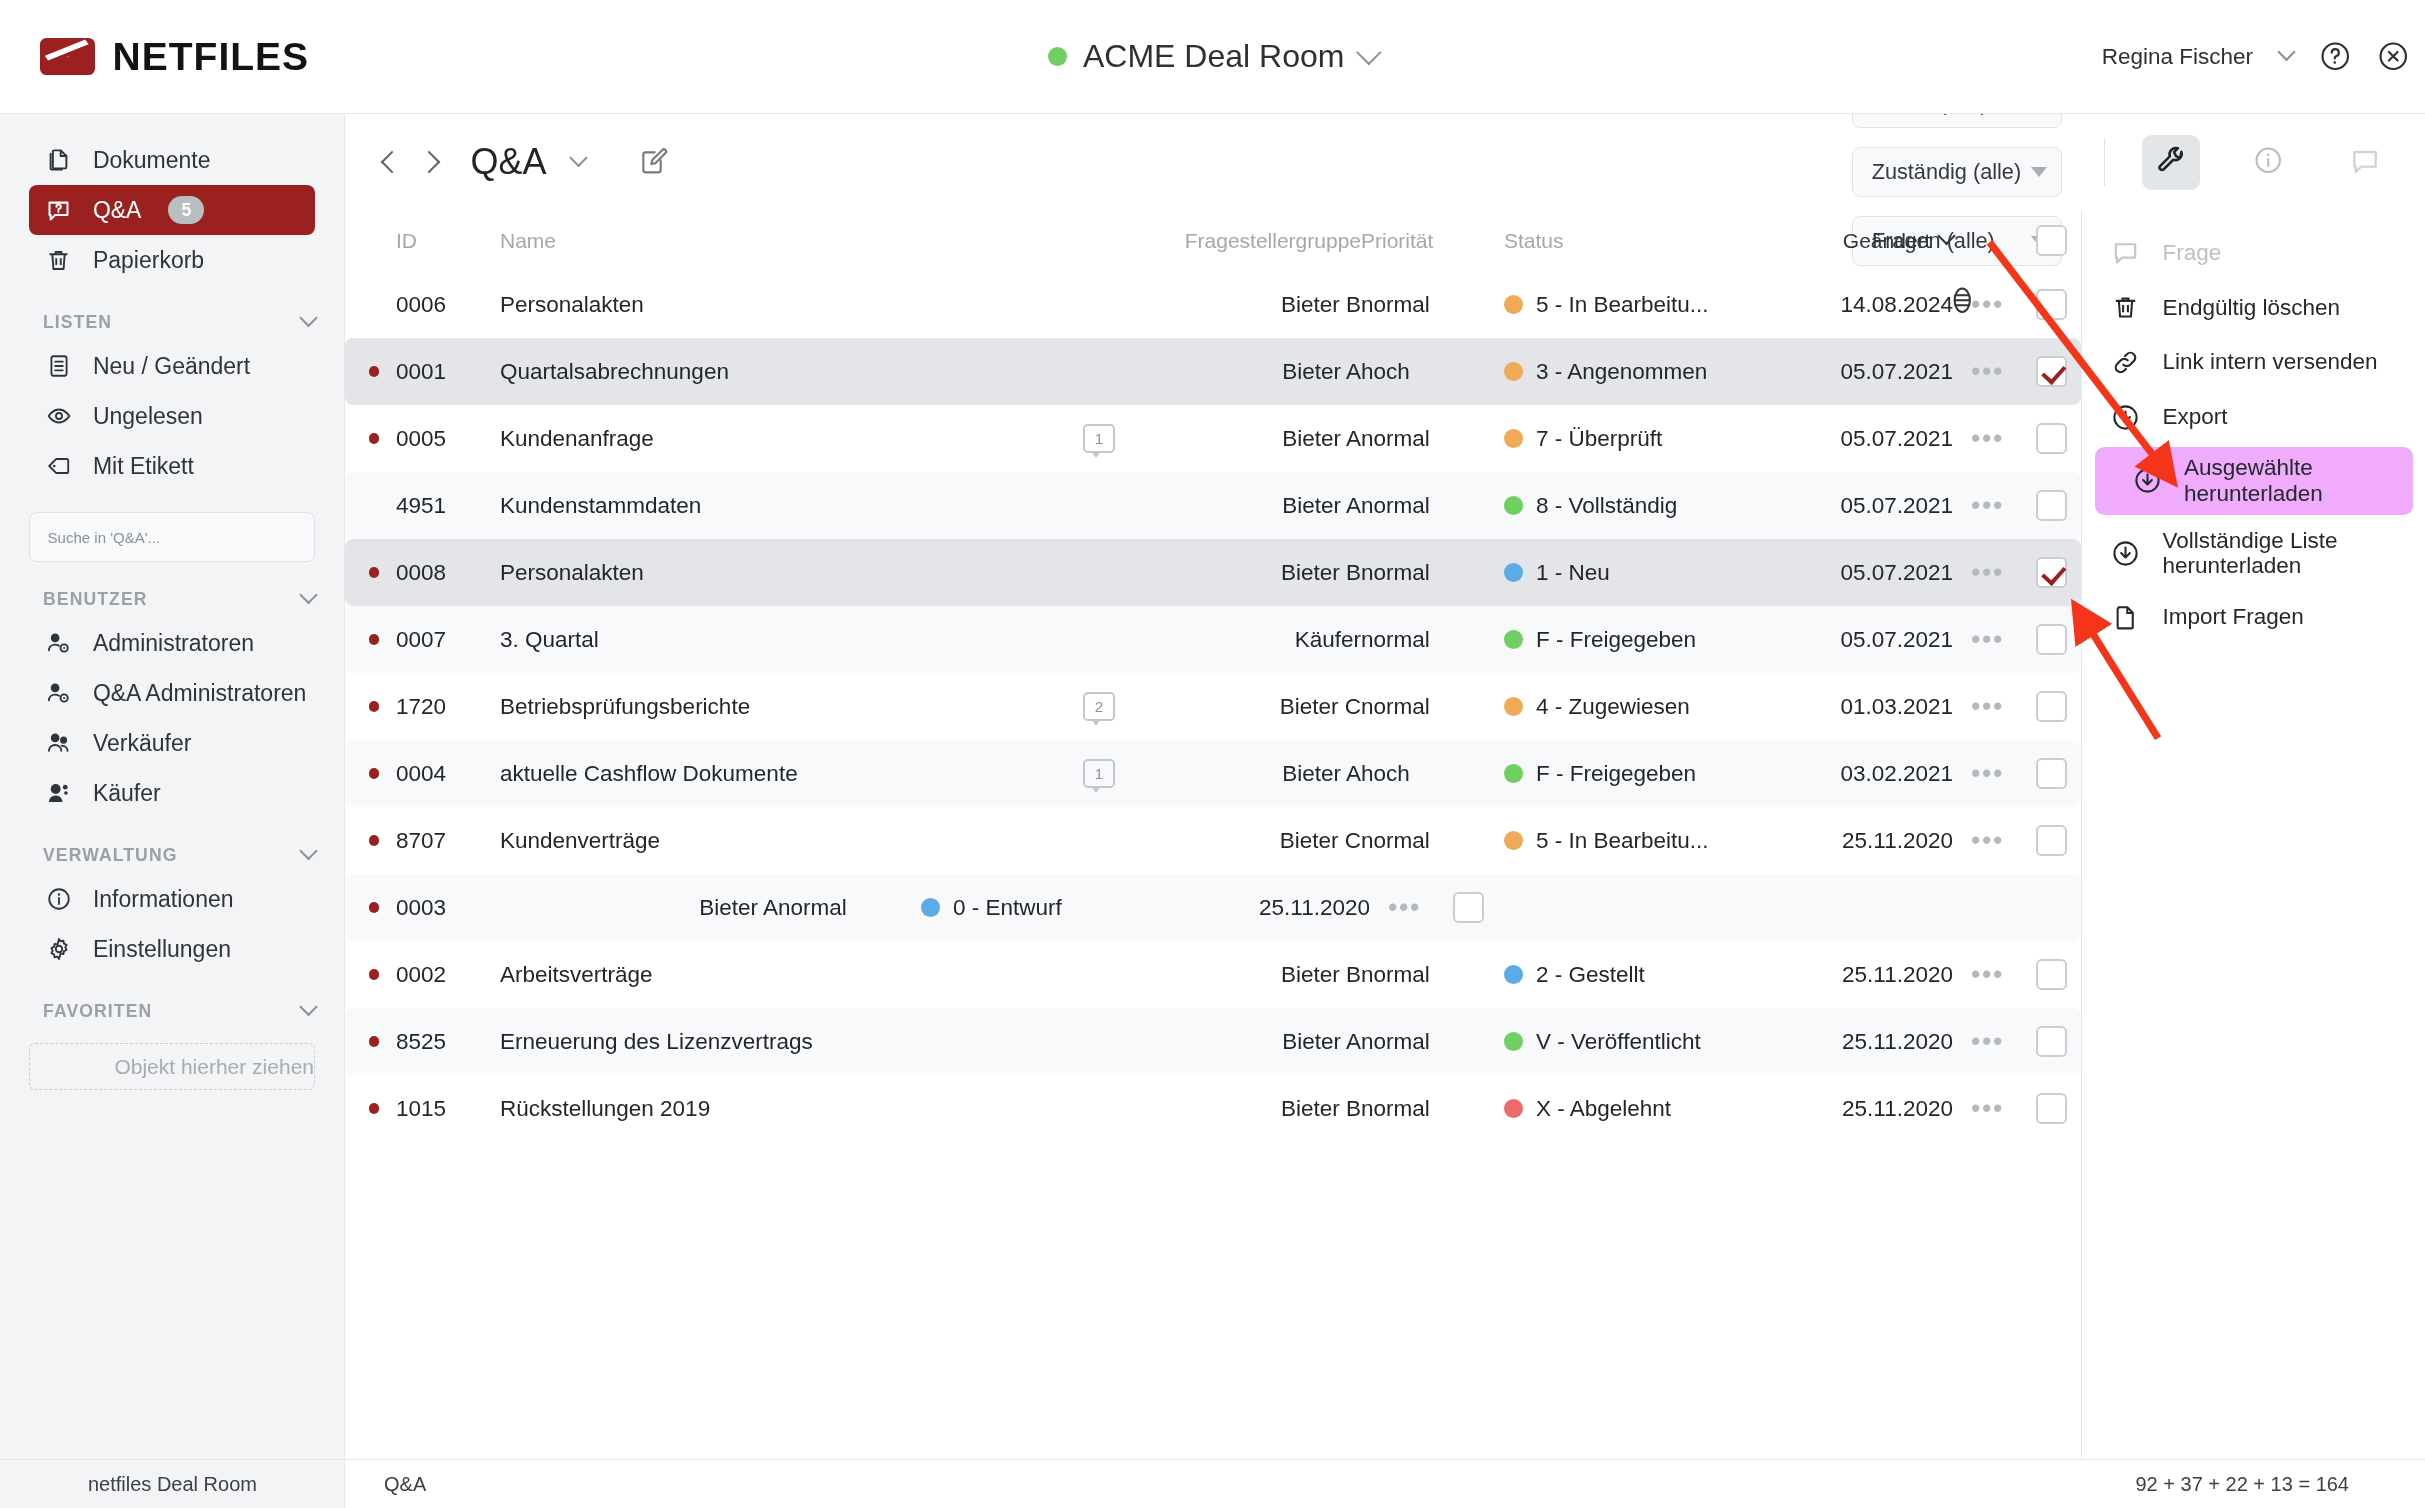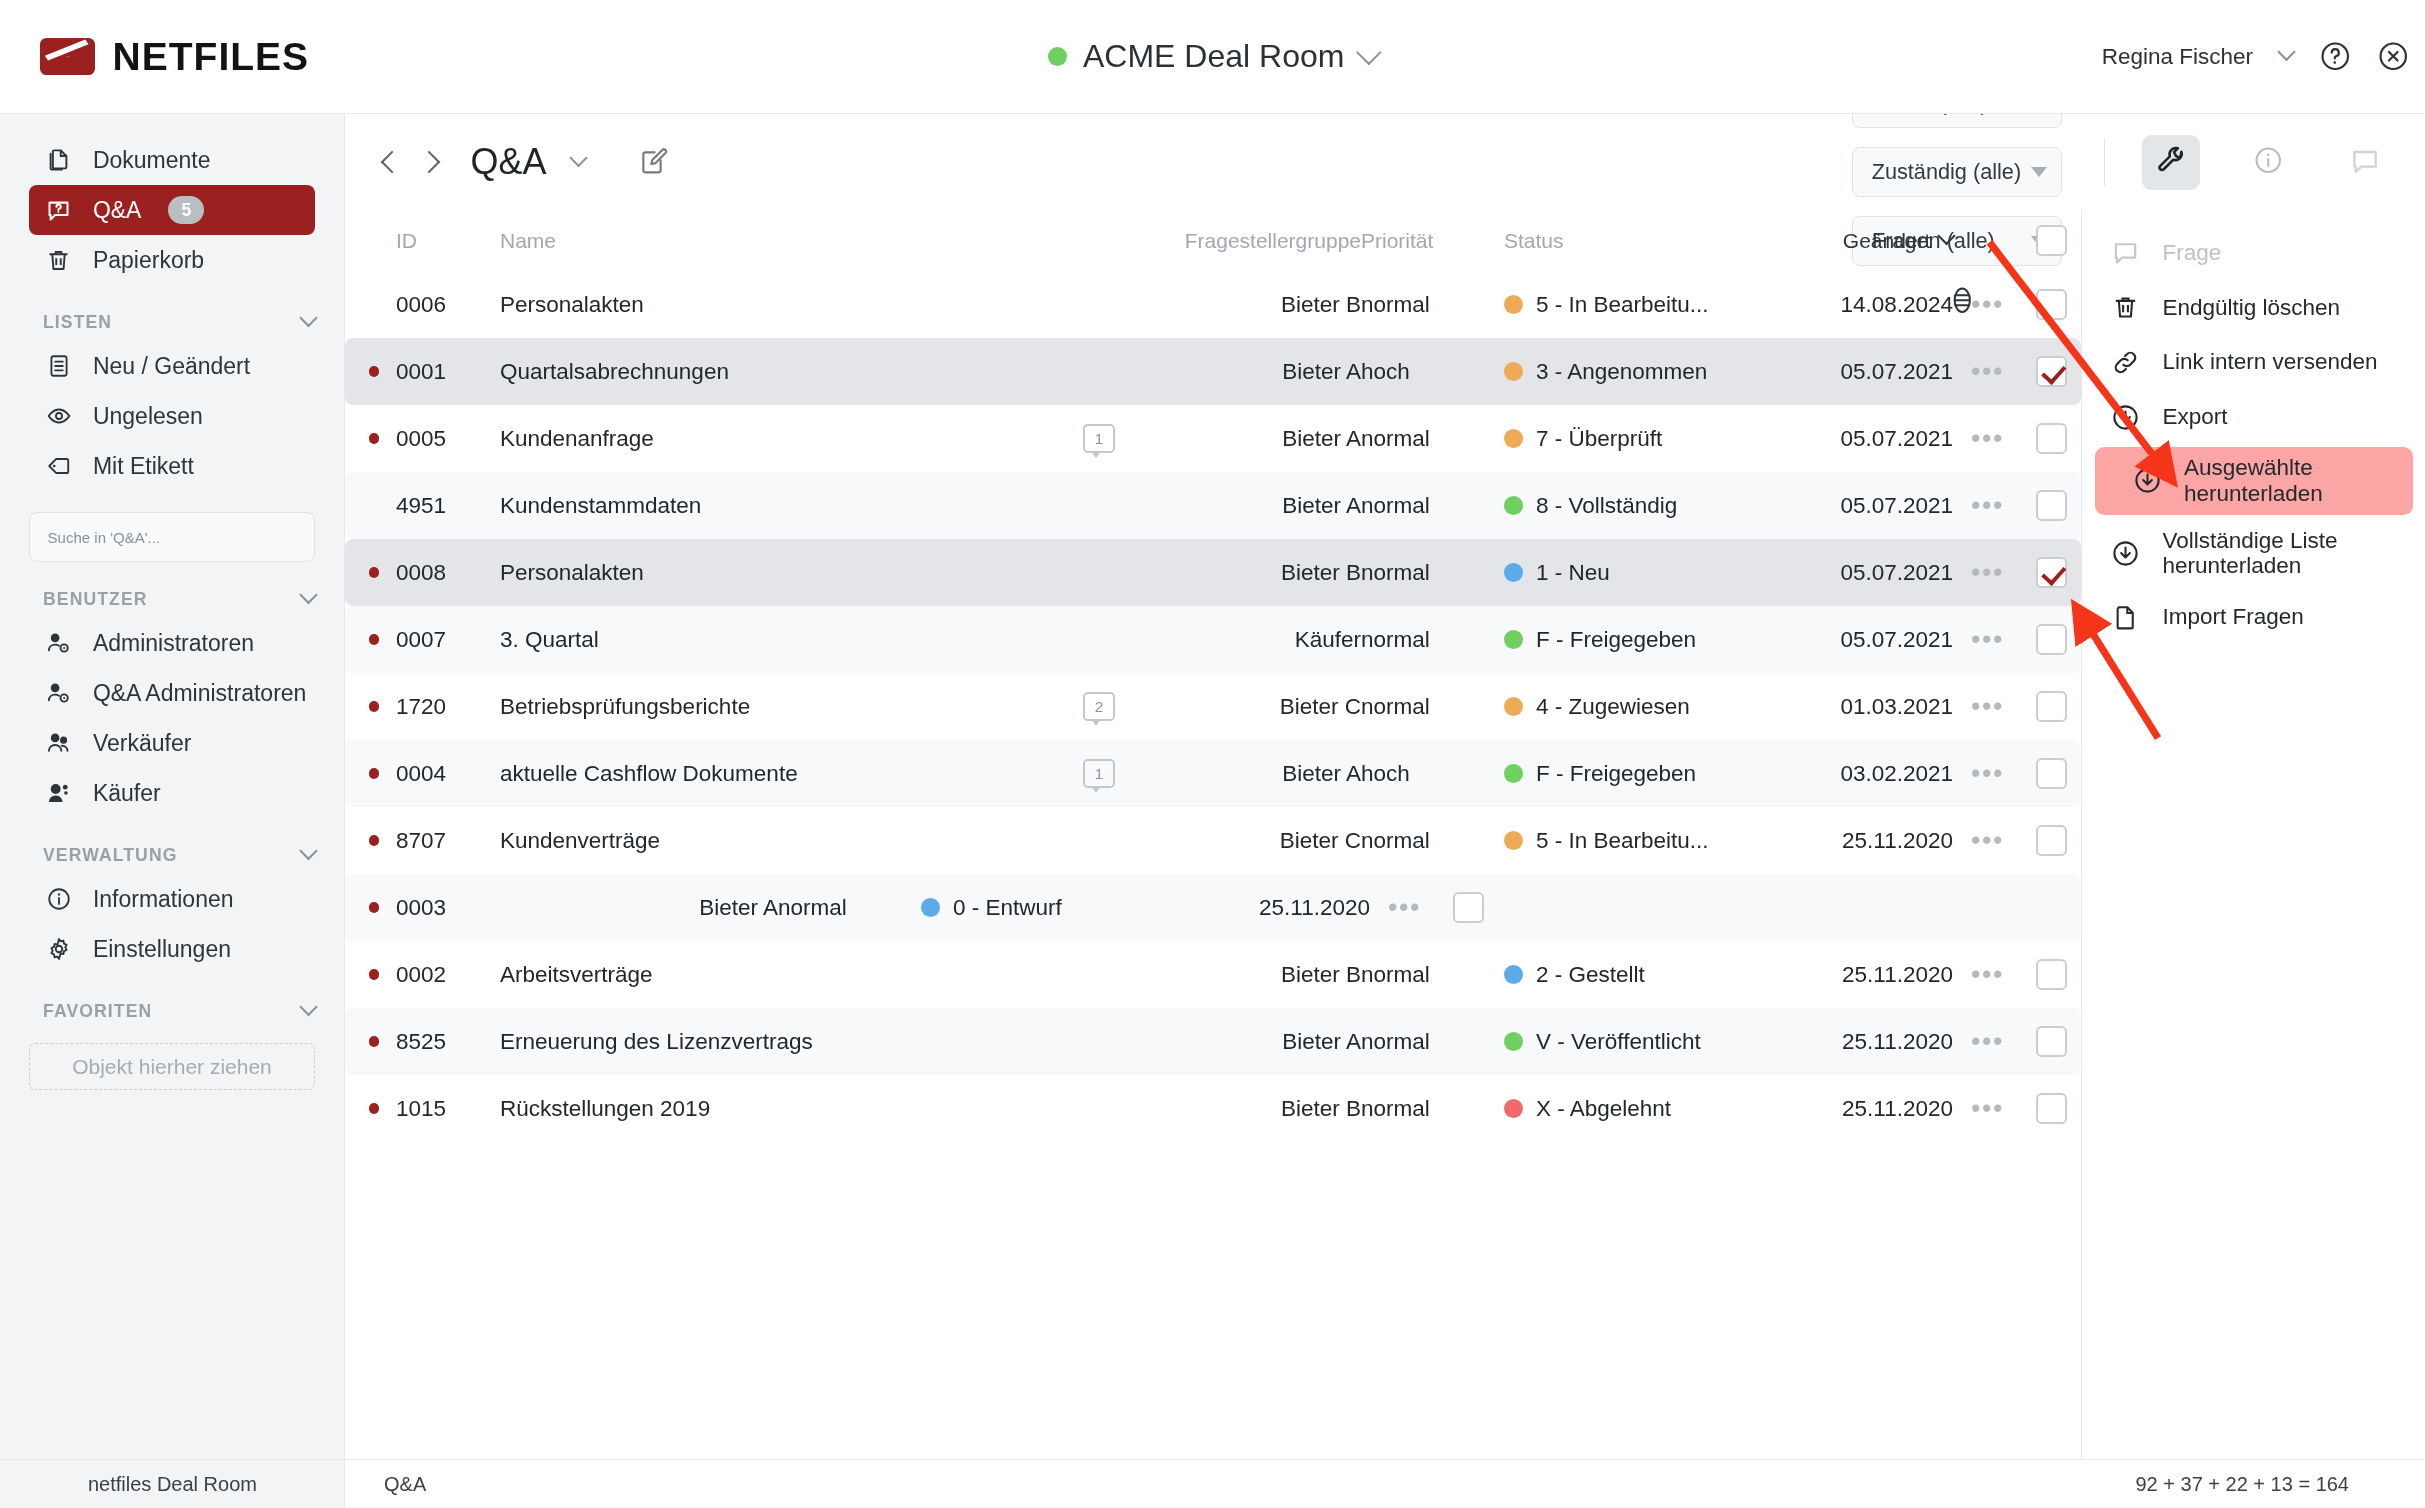"Ausgewählte herunterladen" .menu-item.hl { background: #fca5a5 -> #f0abfc }
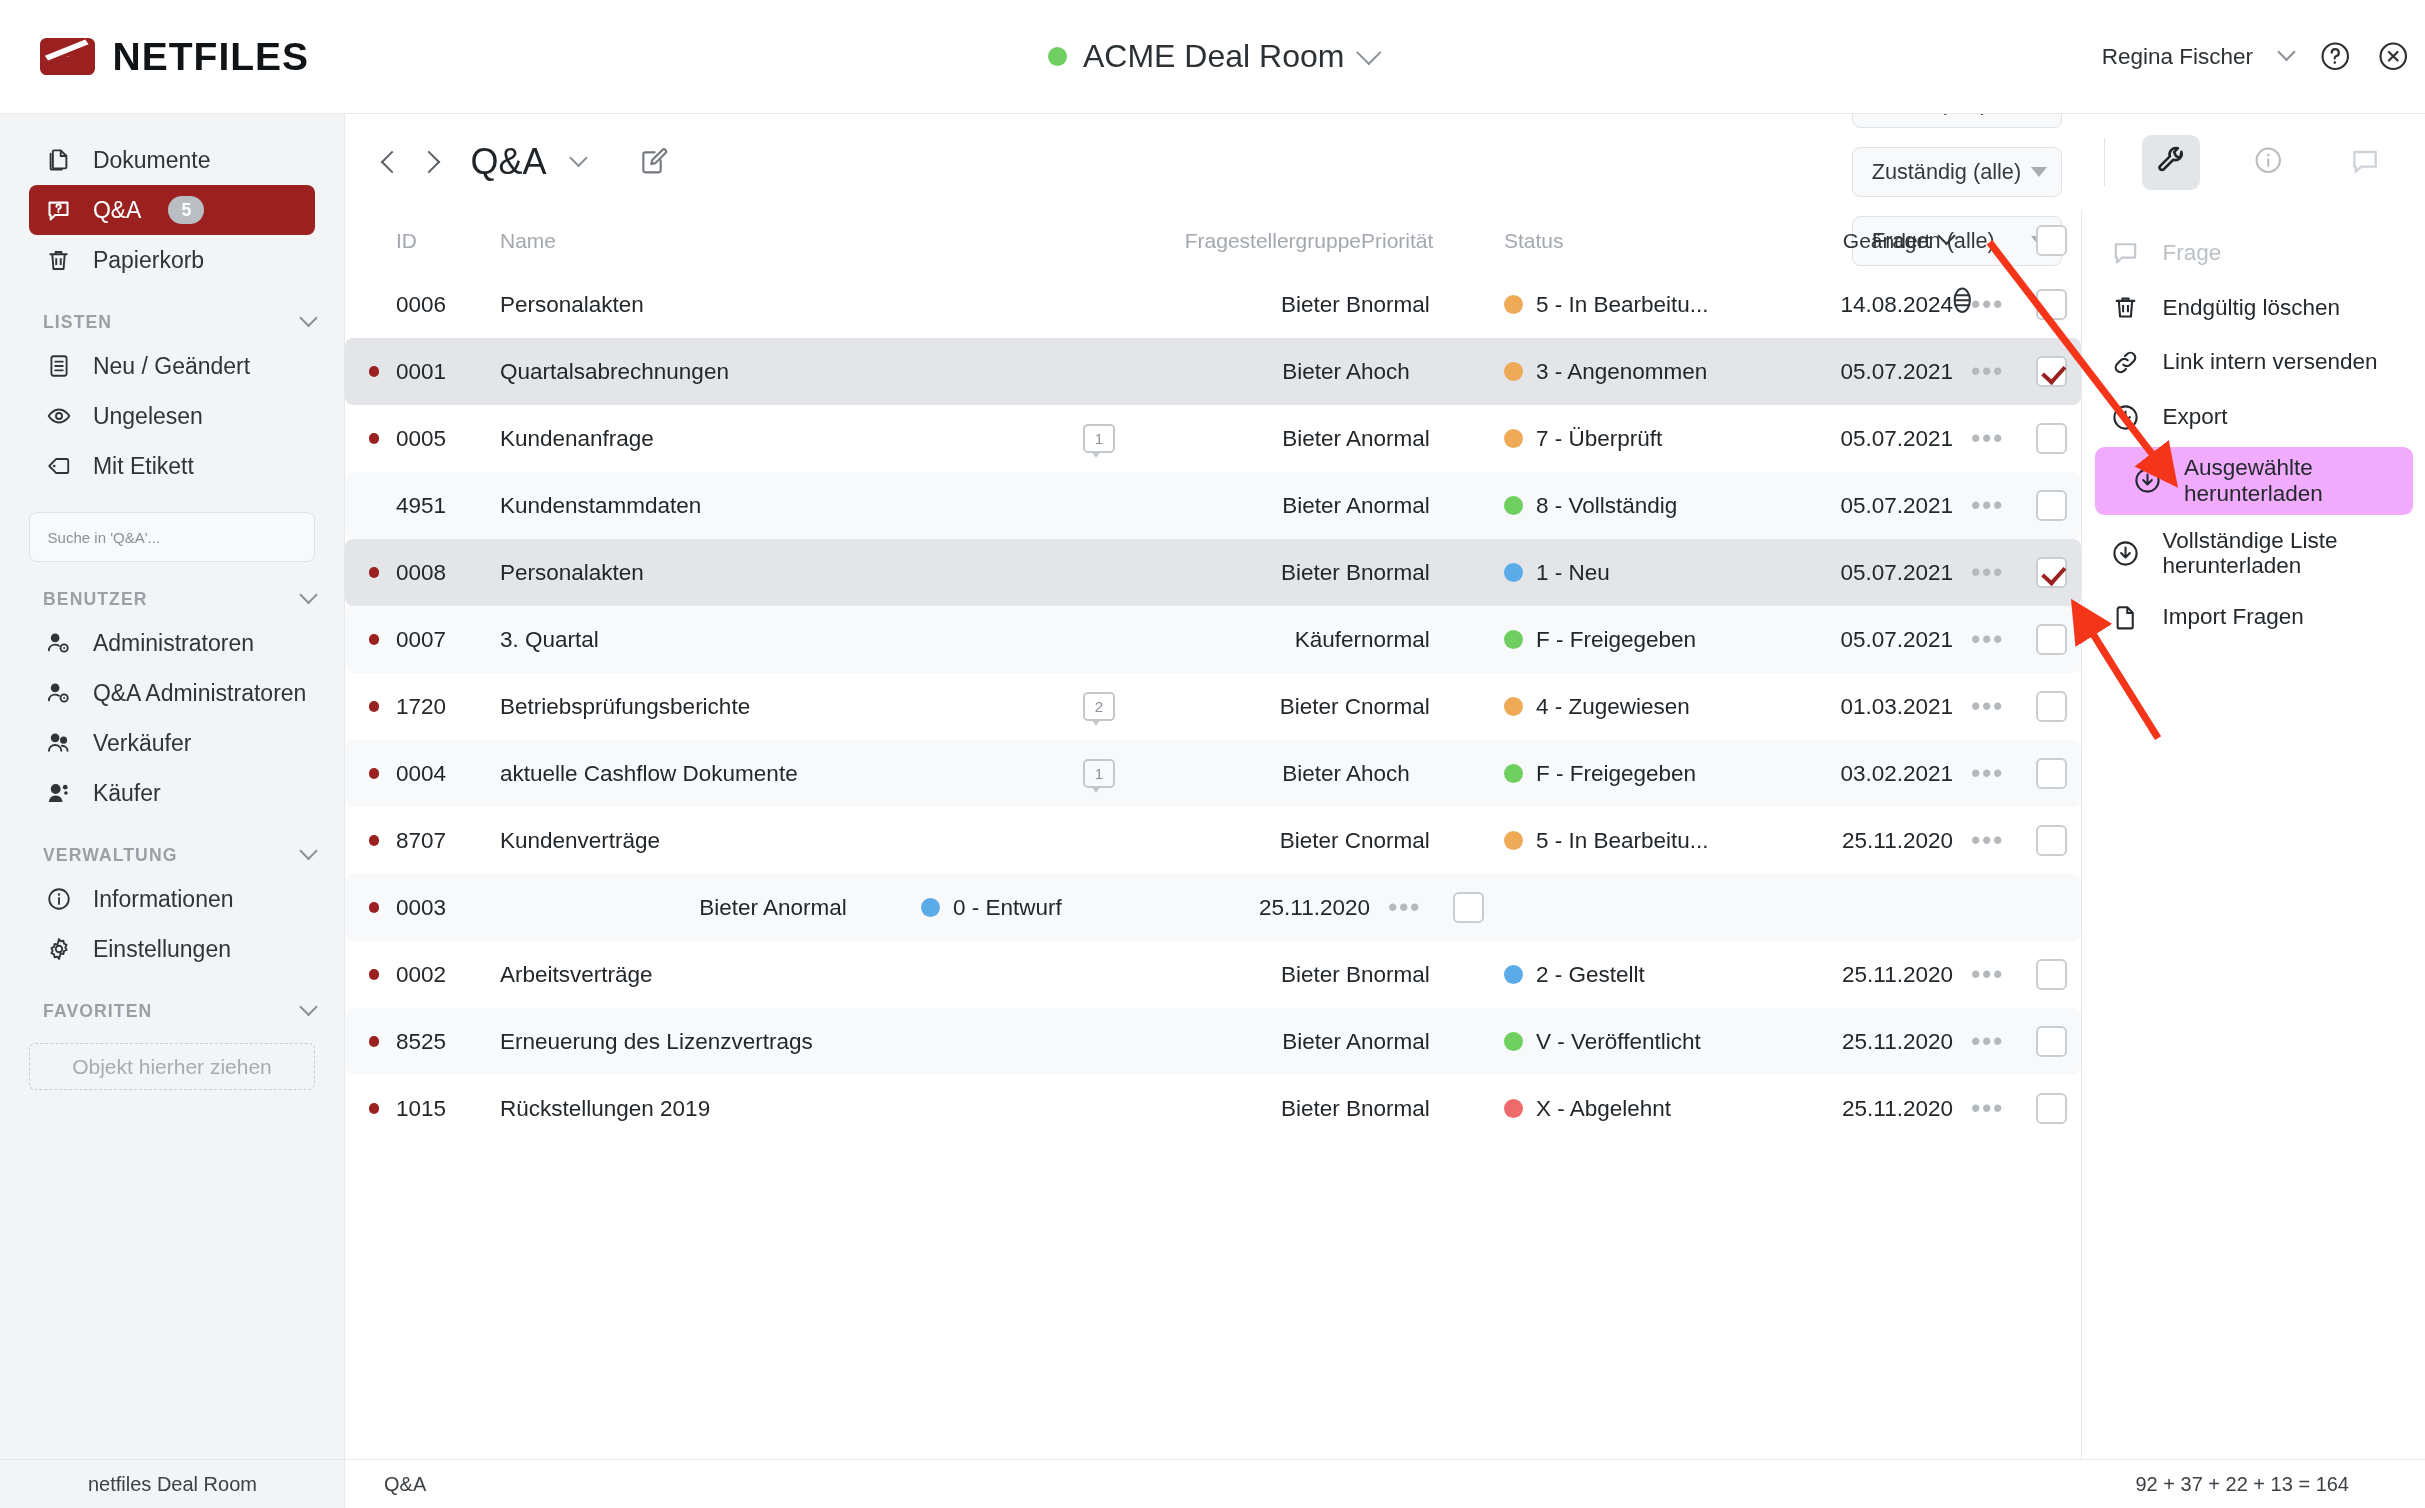"Objekt hierher ziehen" .fav-drop { justify-content: center -> flex-end }
